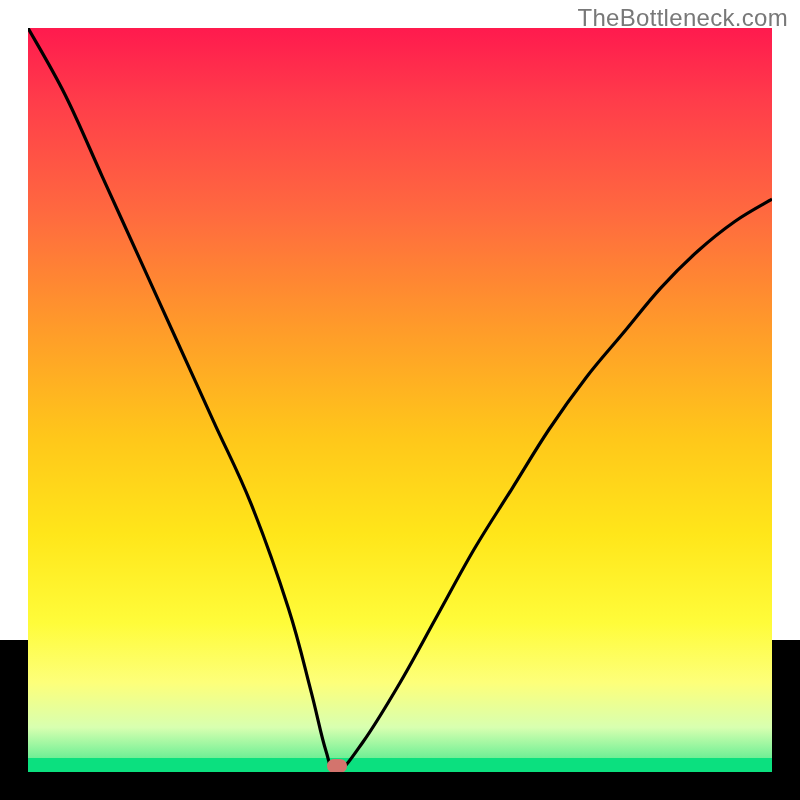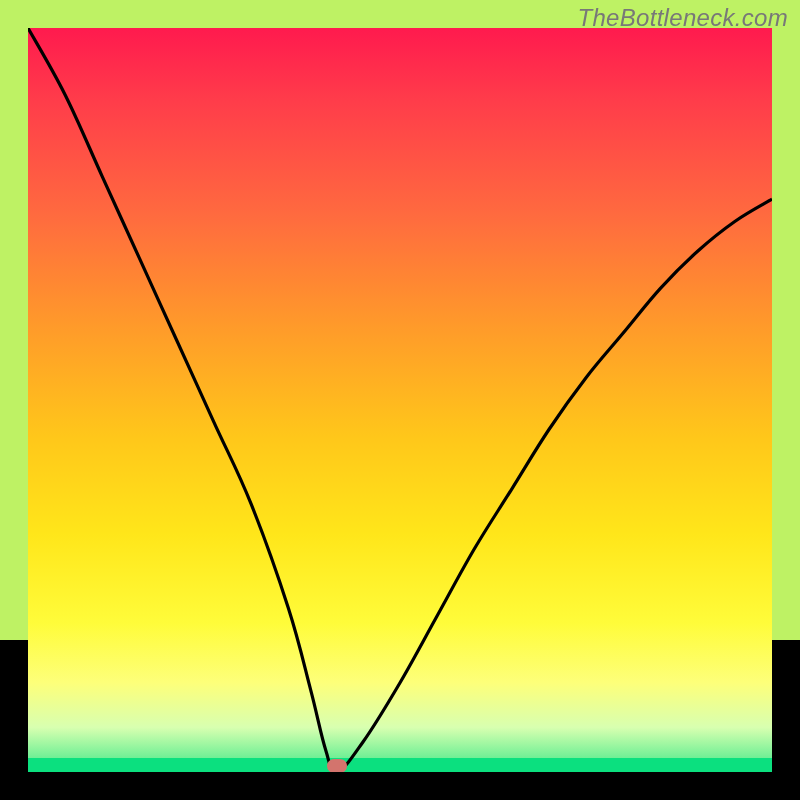"TheBottleneck.com" .frame { background: #bef264 -> #ffffff; font-style: italic -> none }
